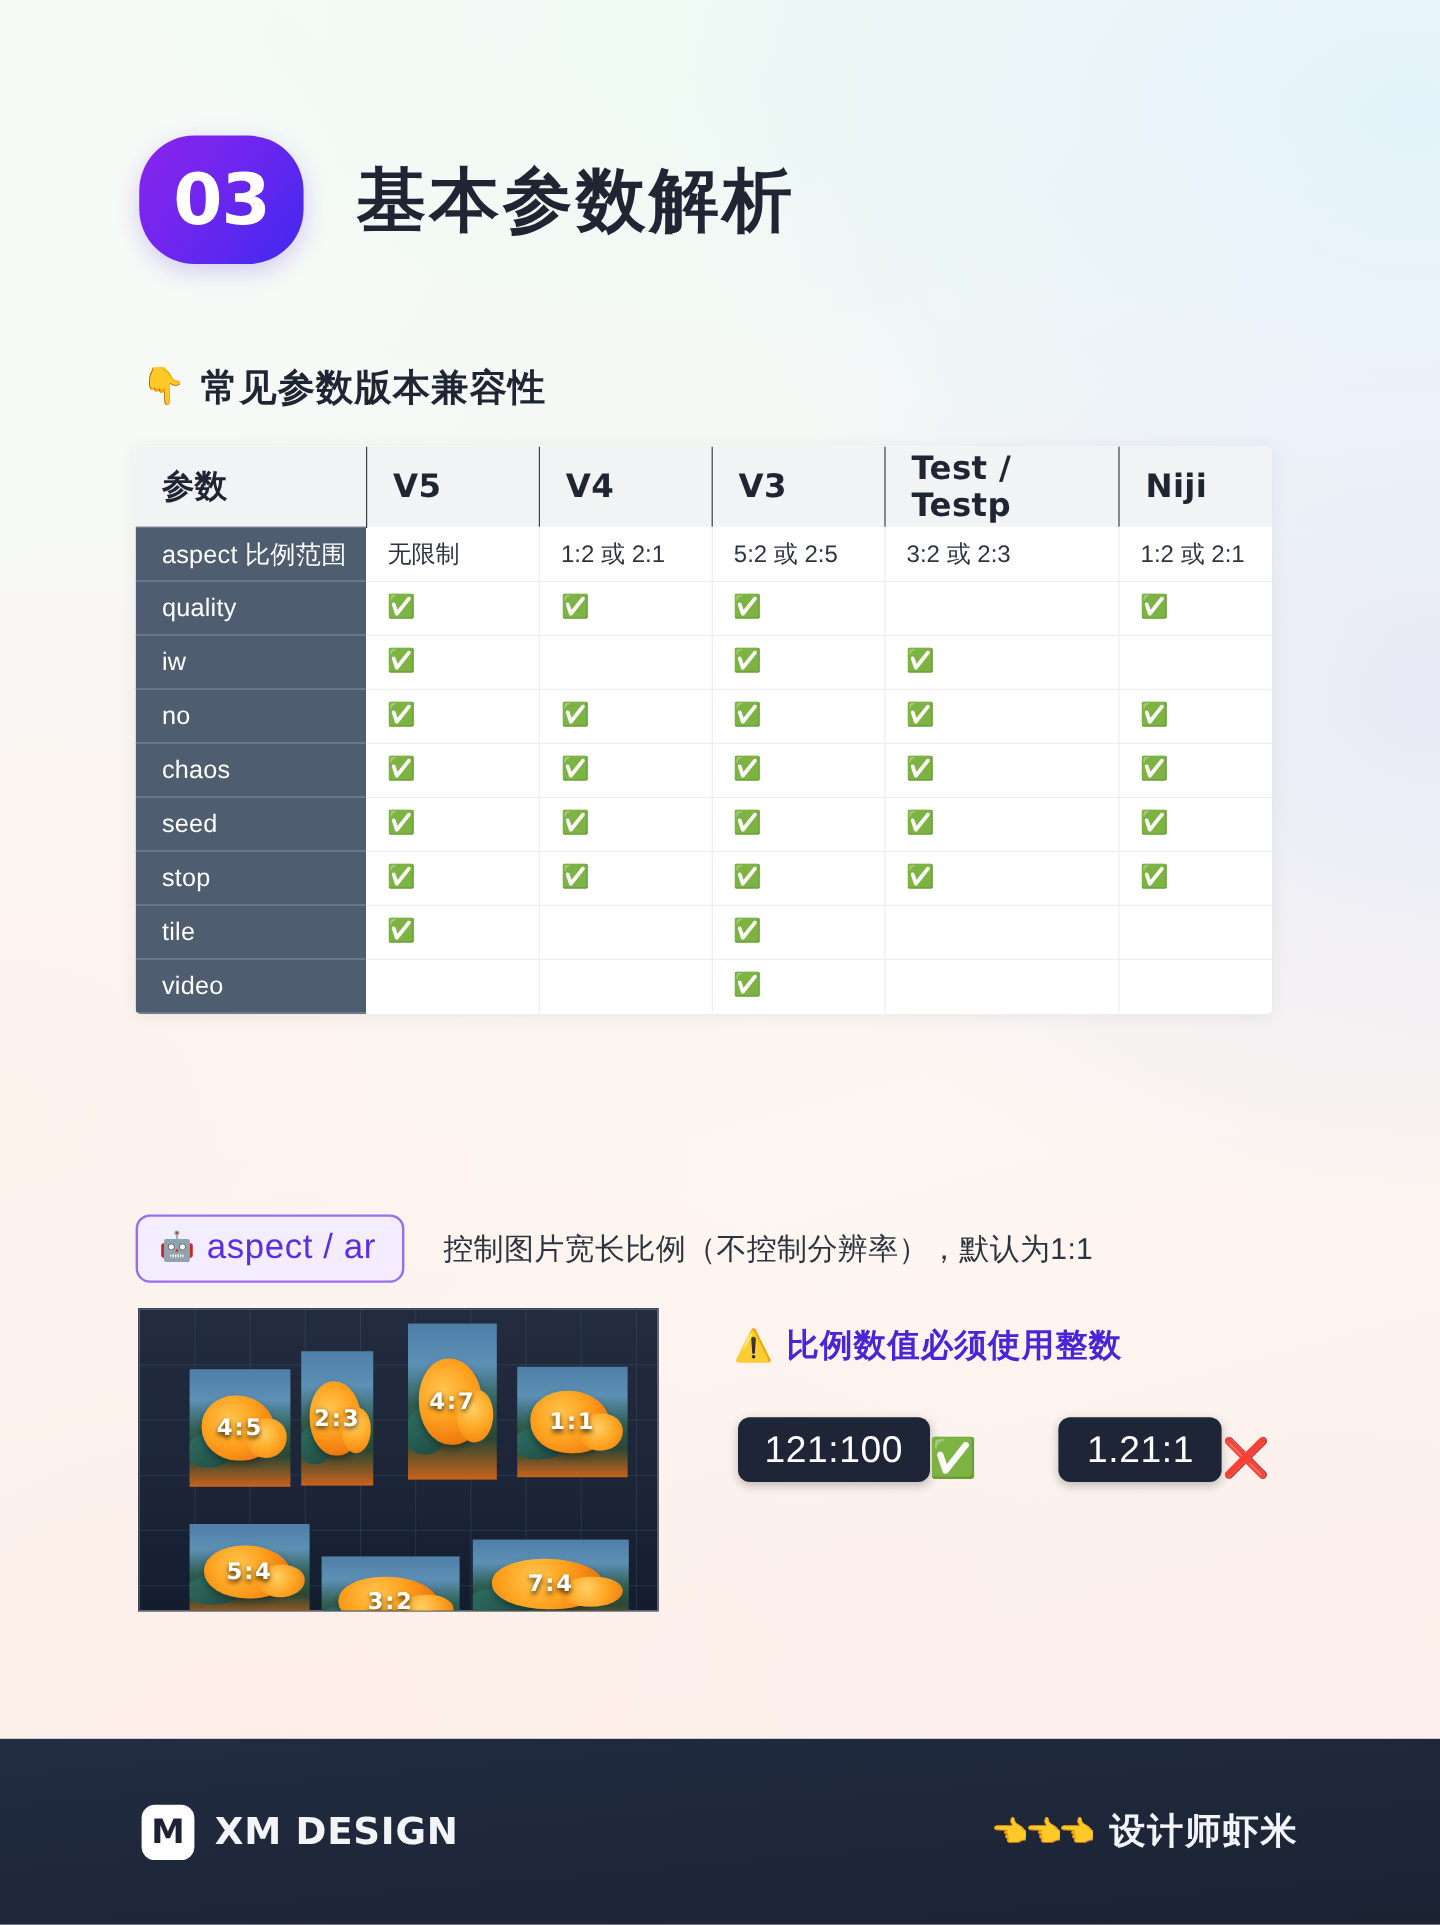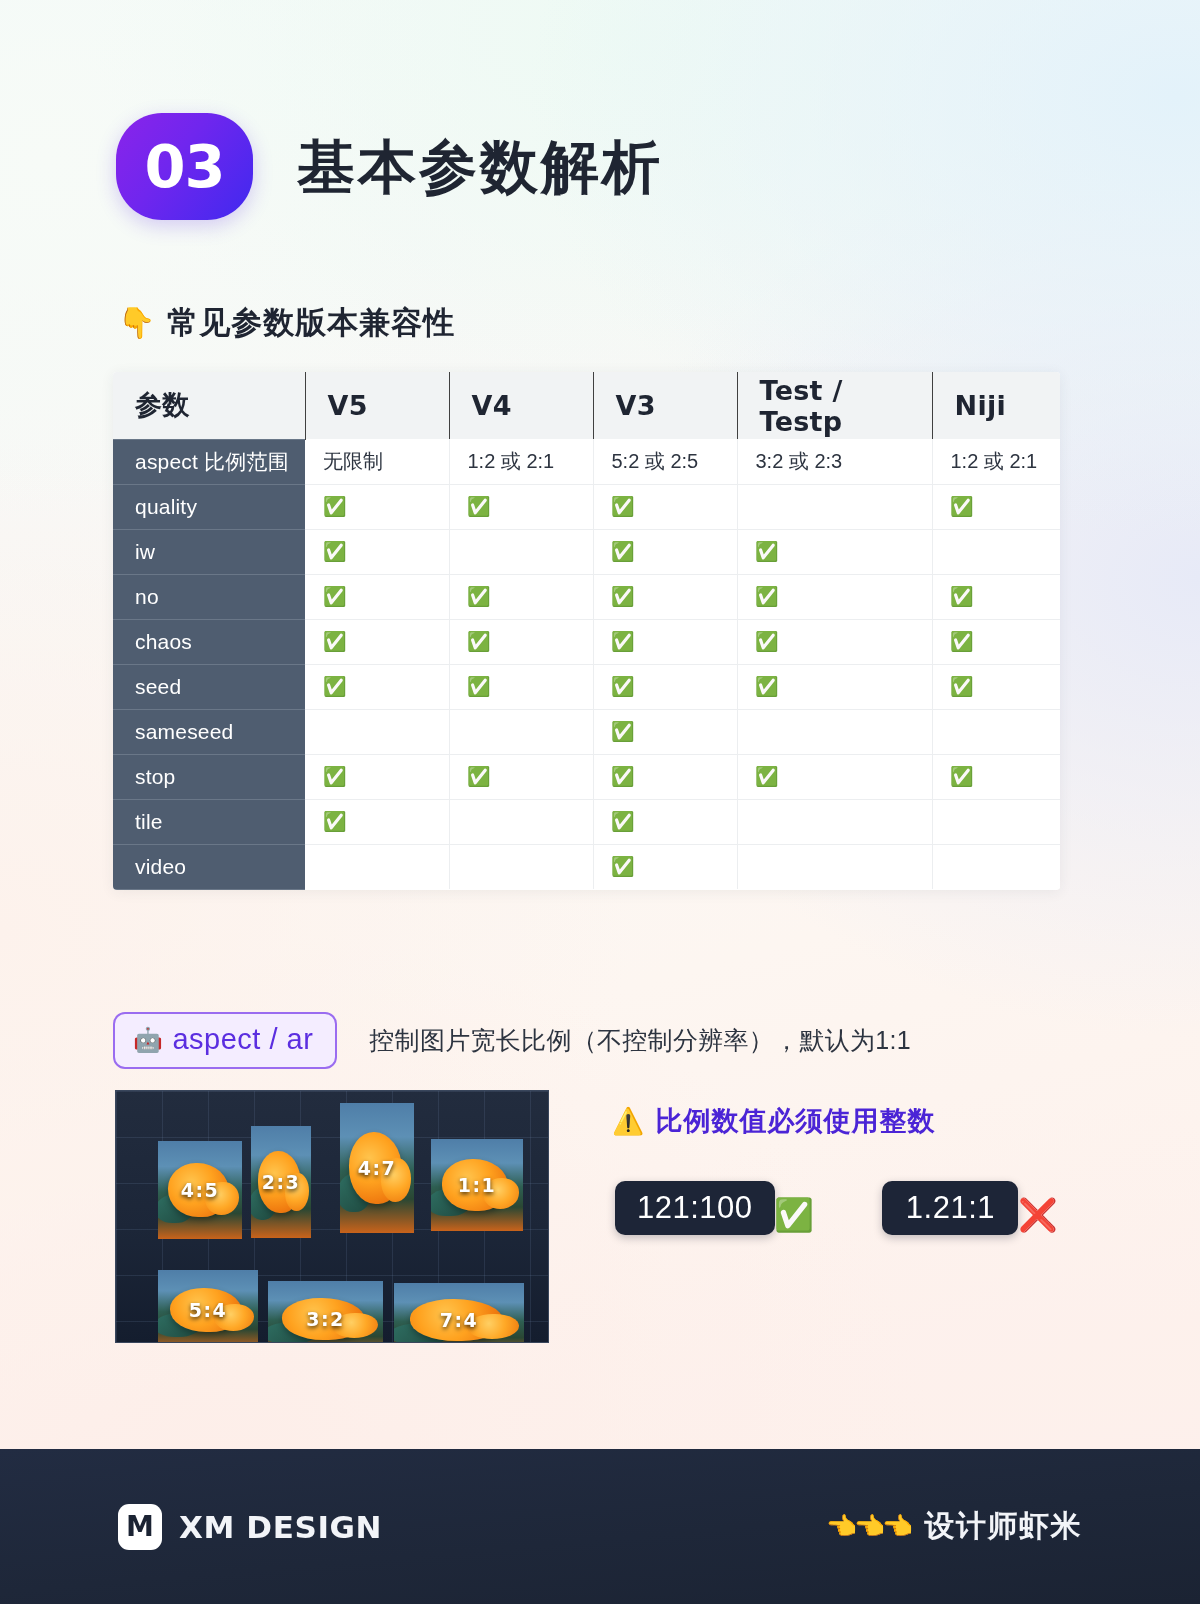"sameseed" tr { html: <tr> <th>sameseed</th> <td></td> <td></td> <td><span>✅</span></td> <td></td> <td></td> </tr> -> none }
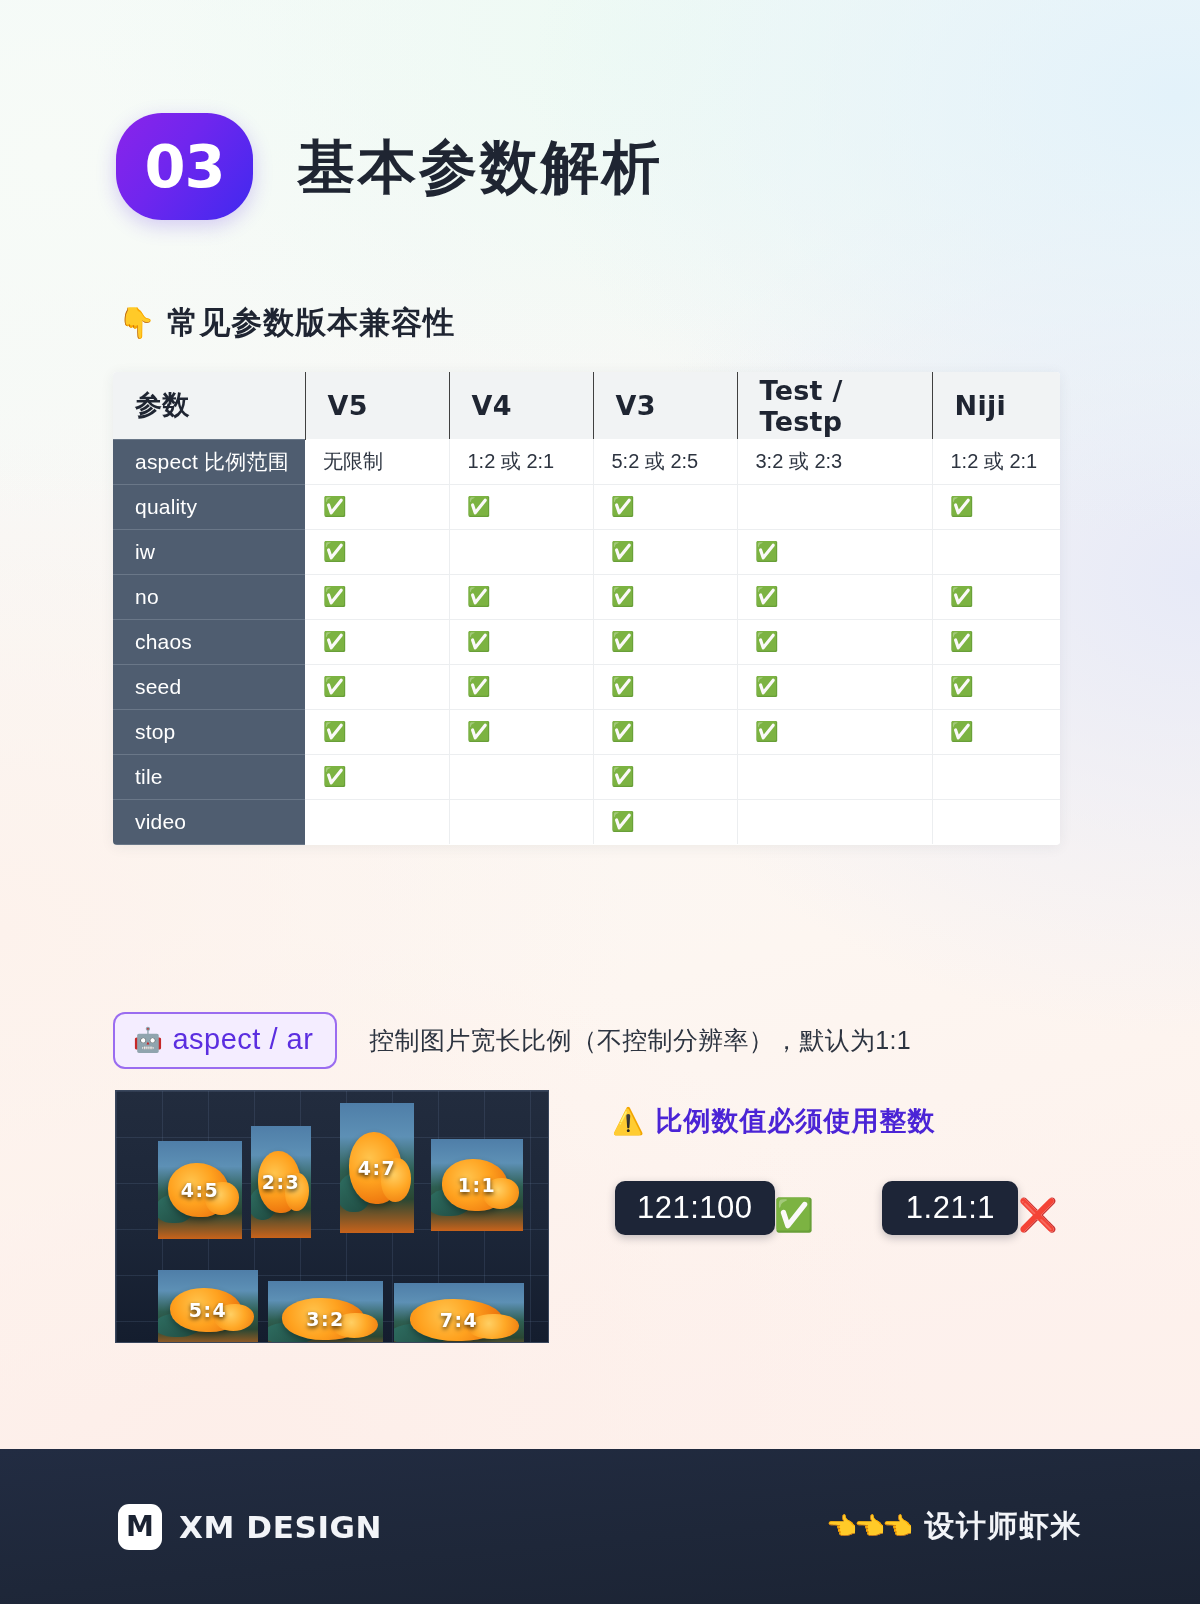"3:2" div.thumb { top: 190px -> 206px }
